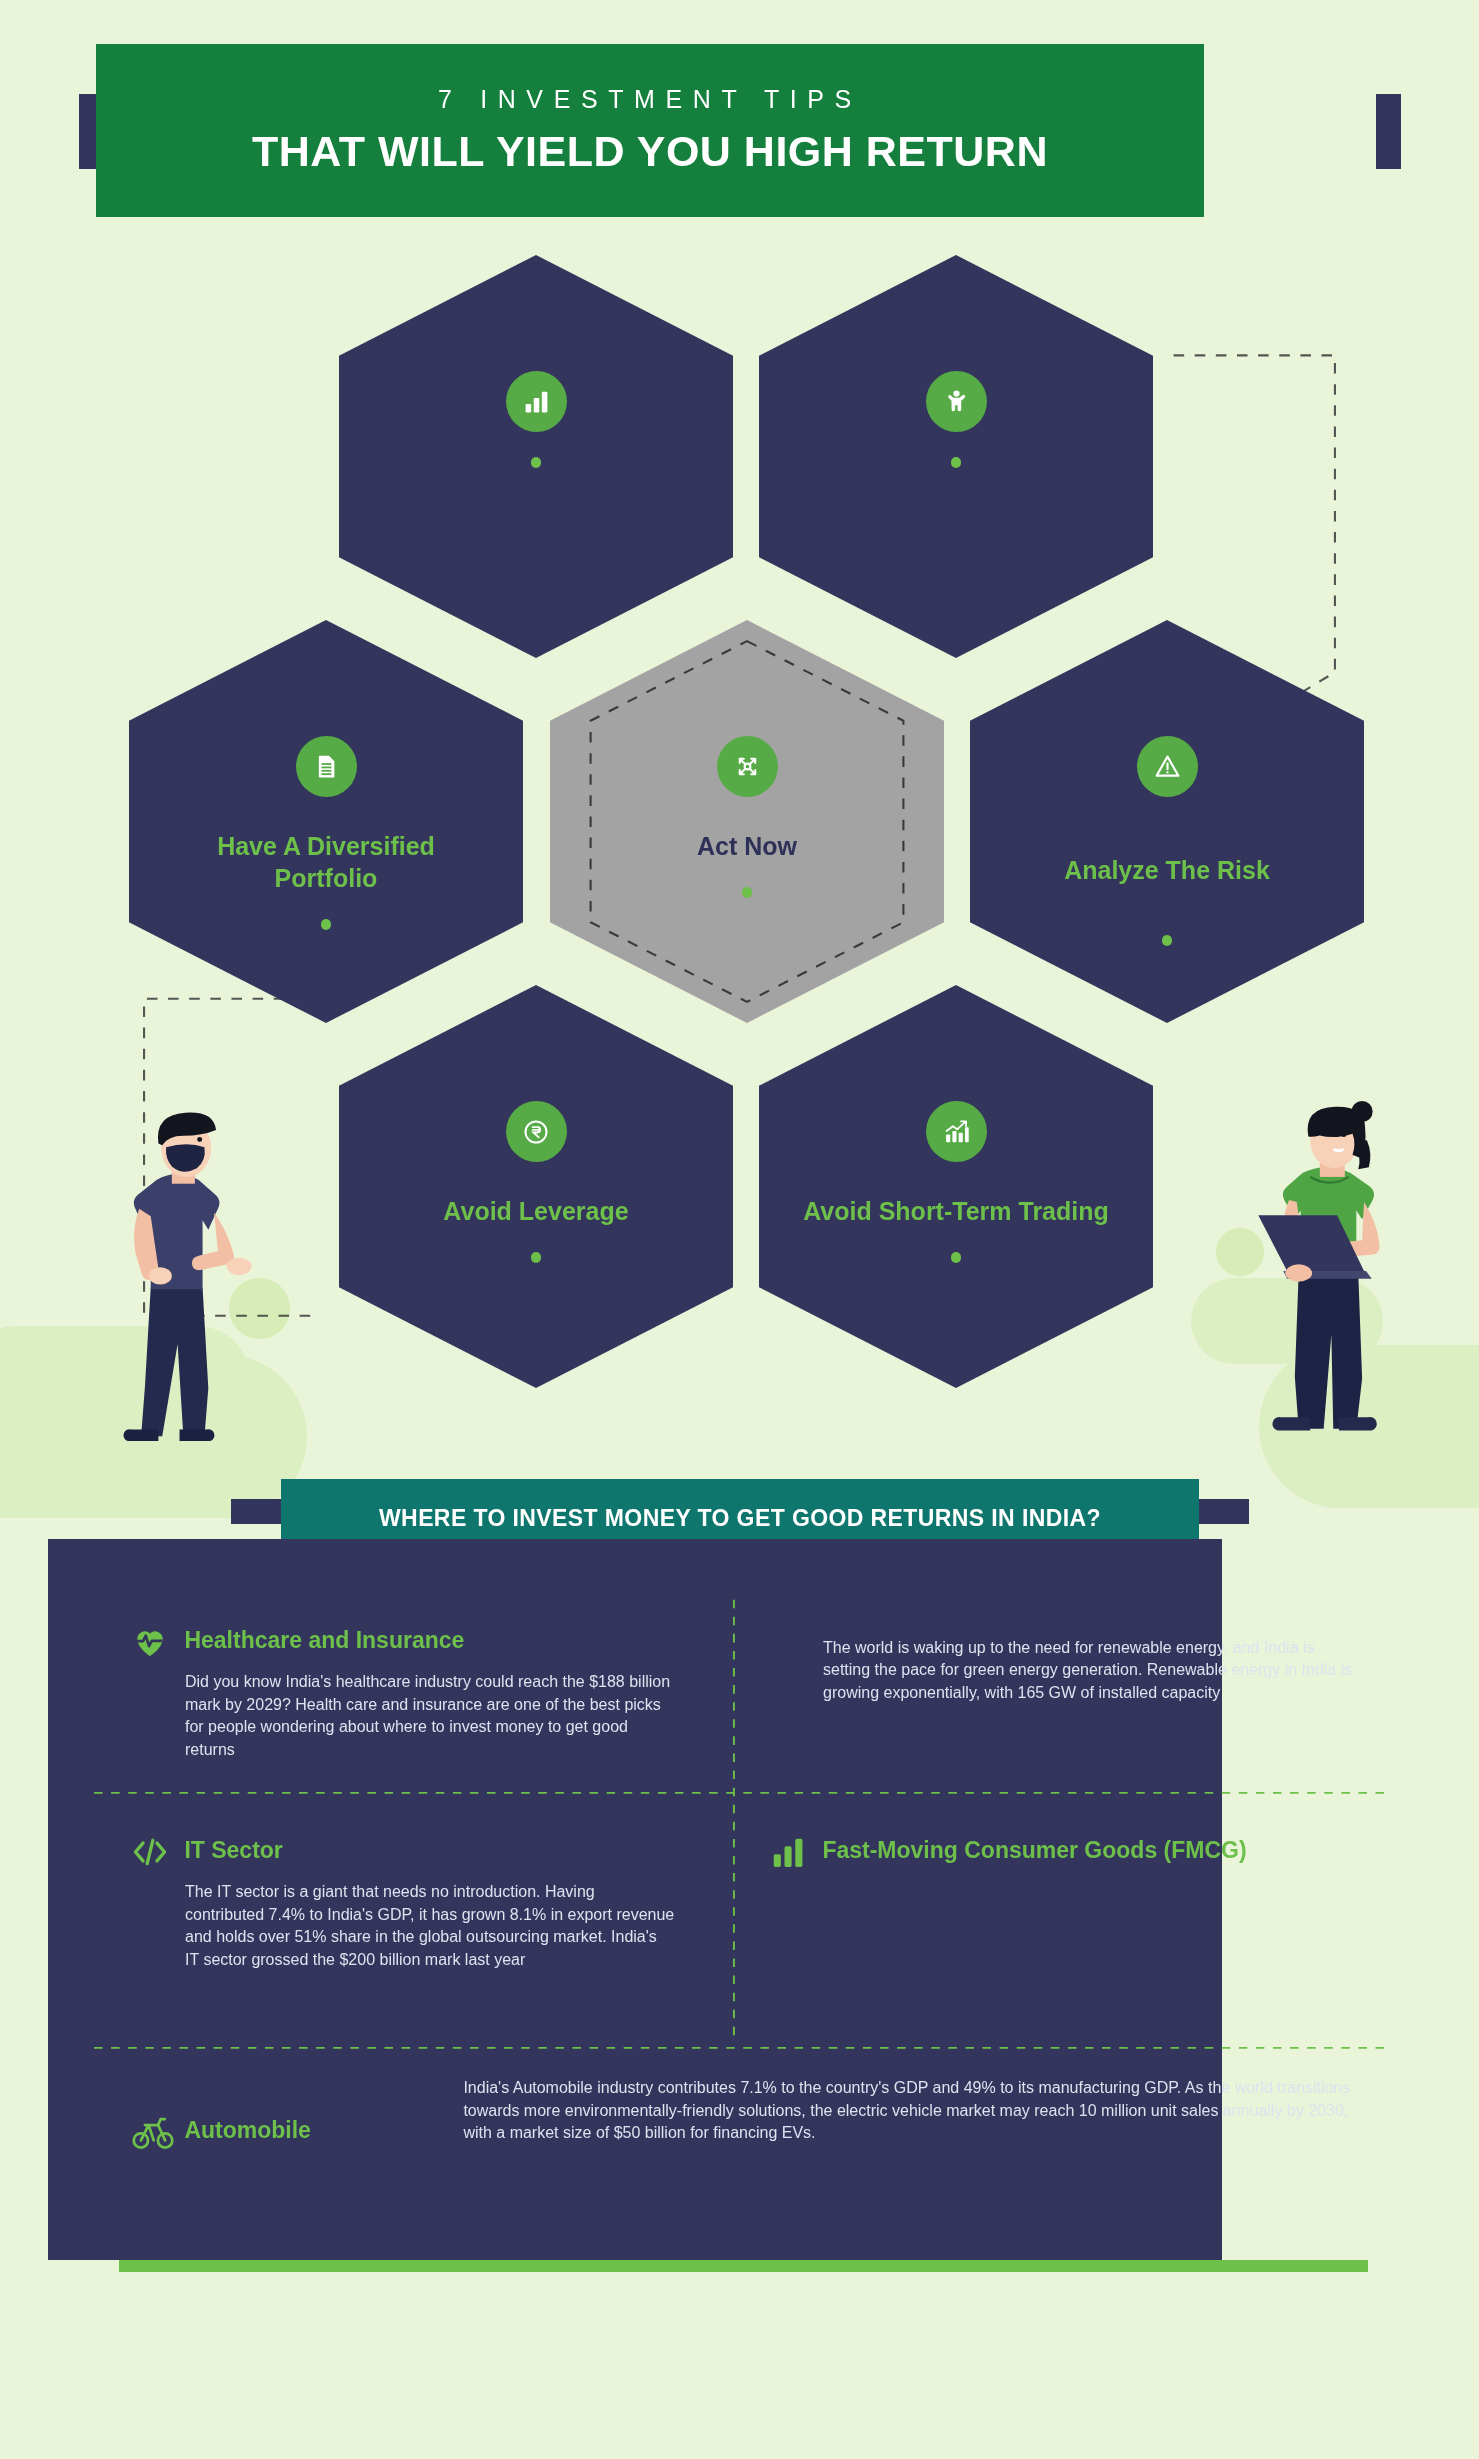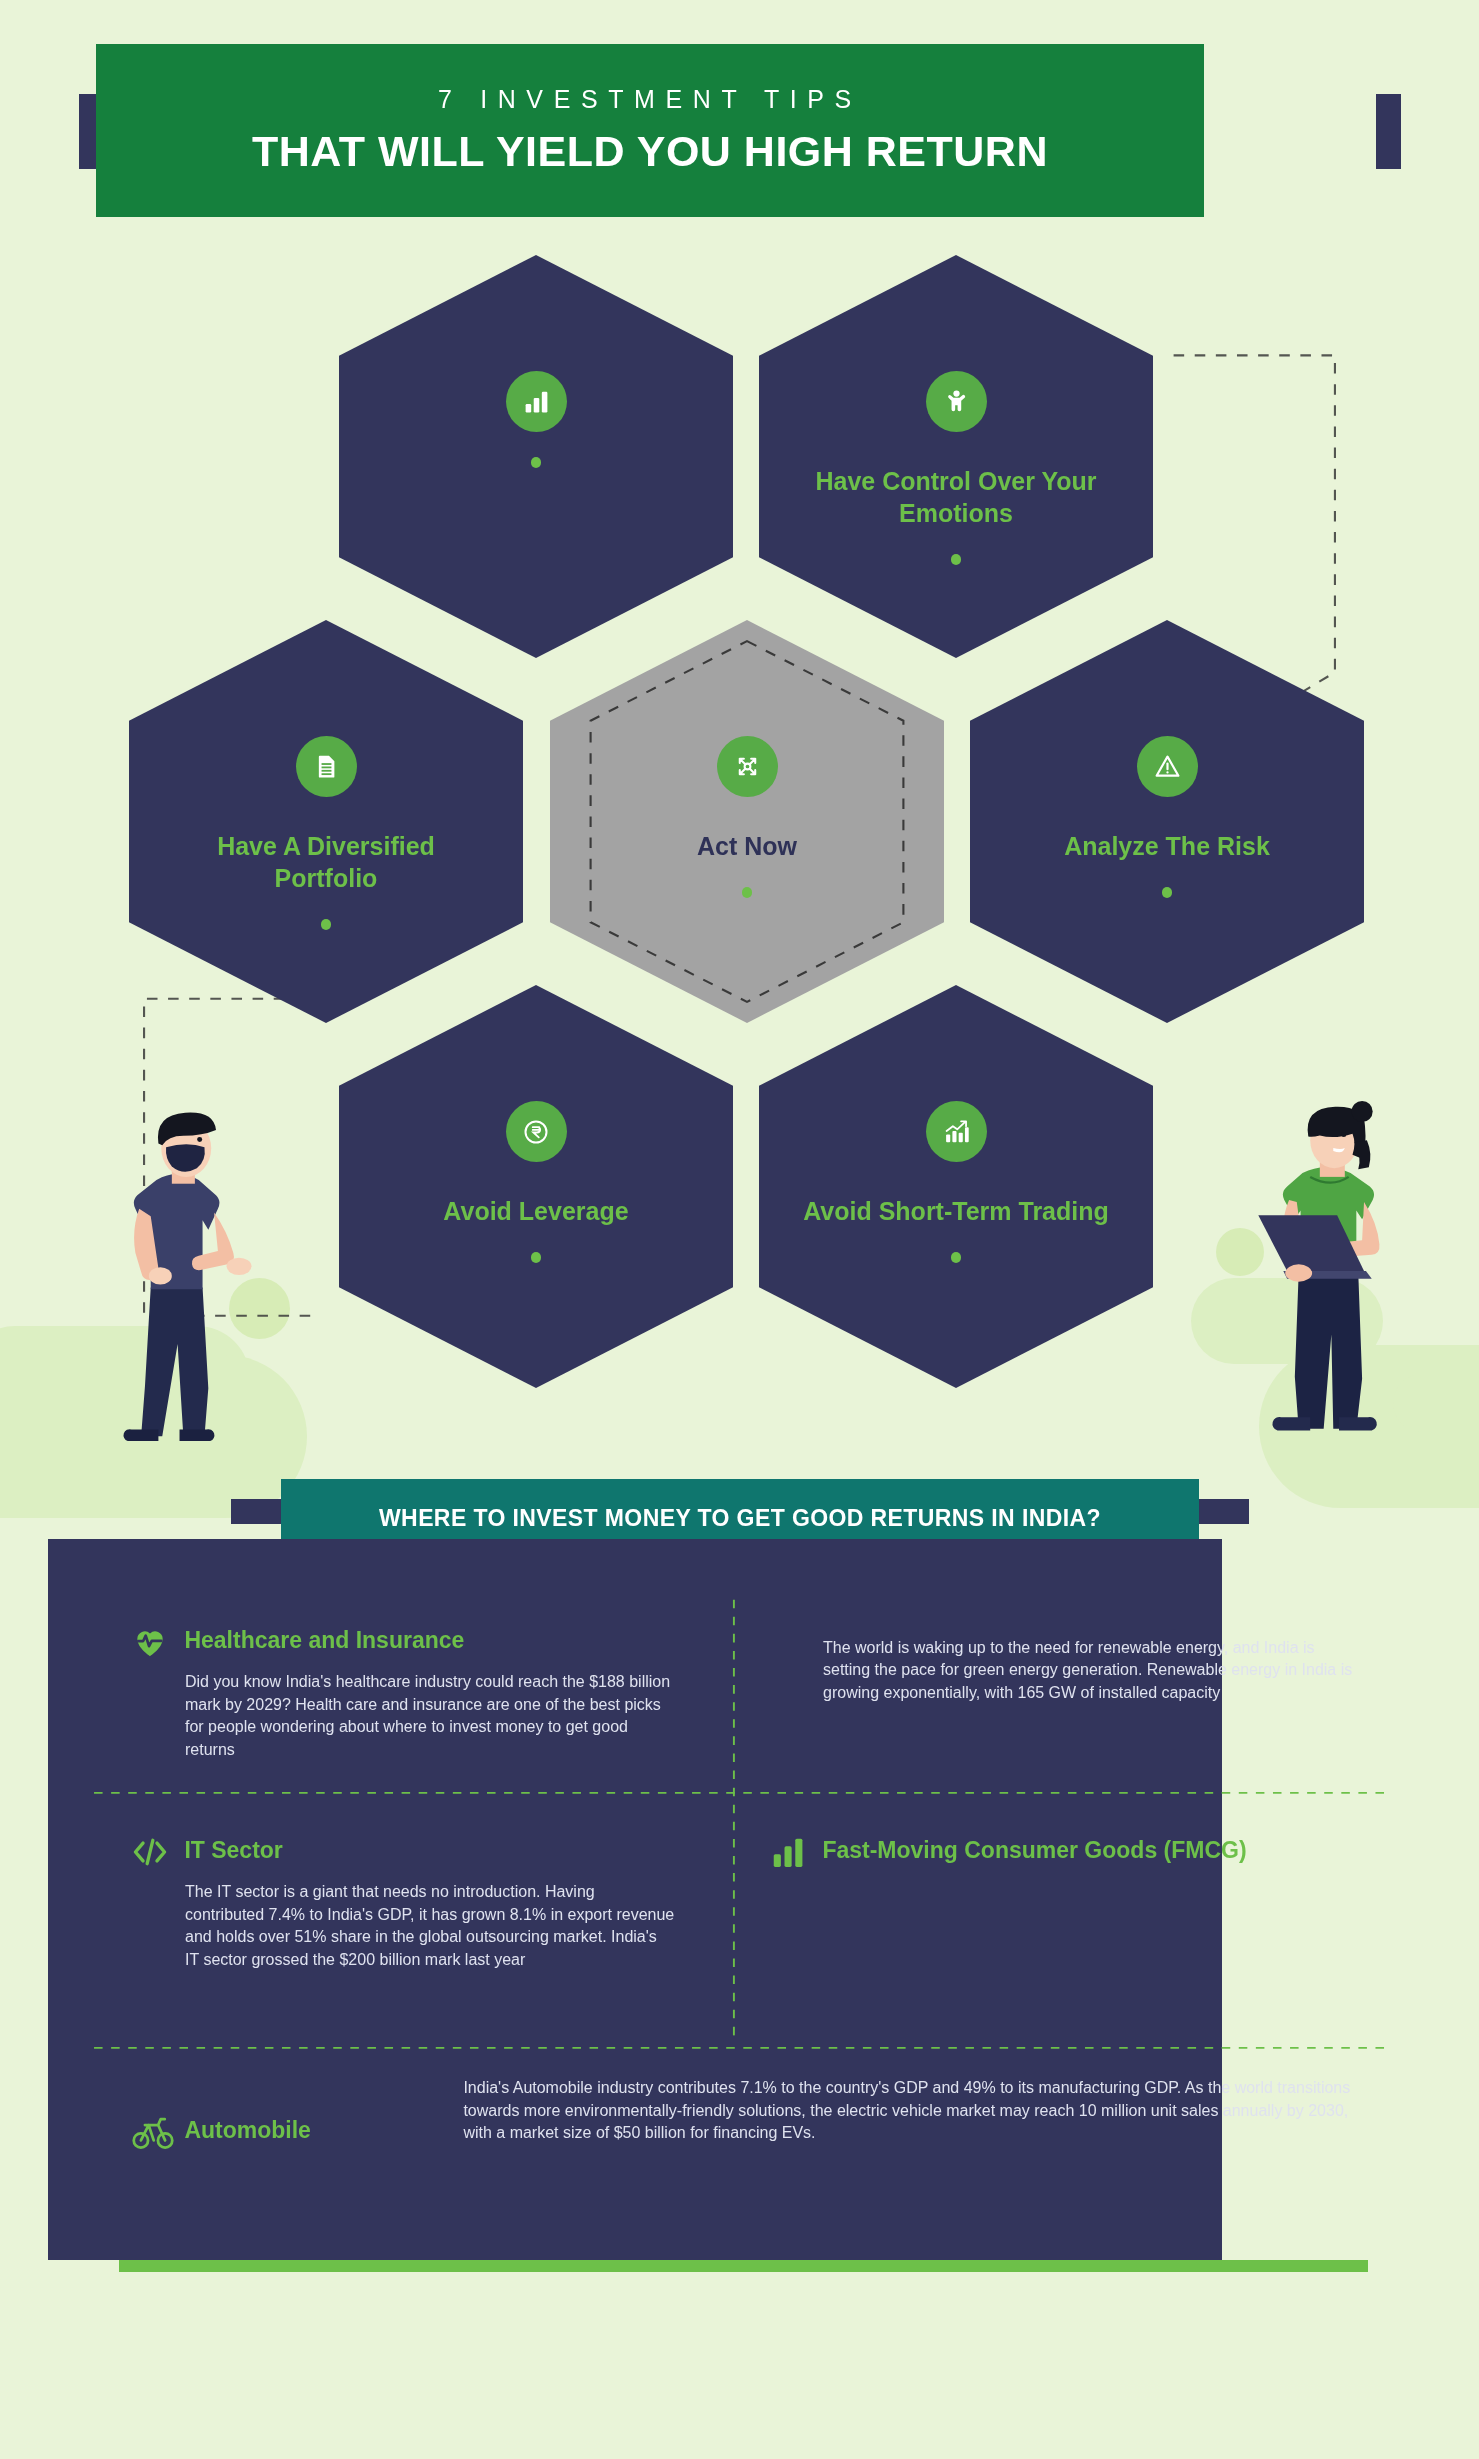"Have Control Over Your Emotions" div.hex-label { html: <div>Have Control Over Your Emotions</div> -> none }
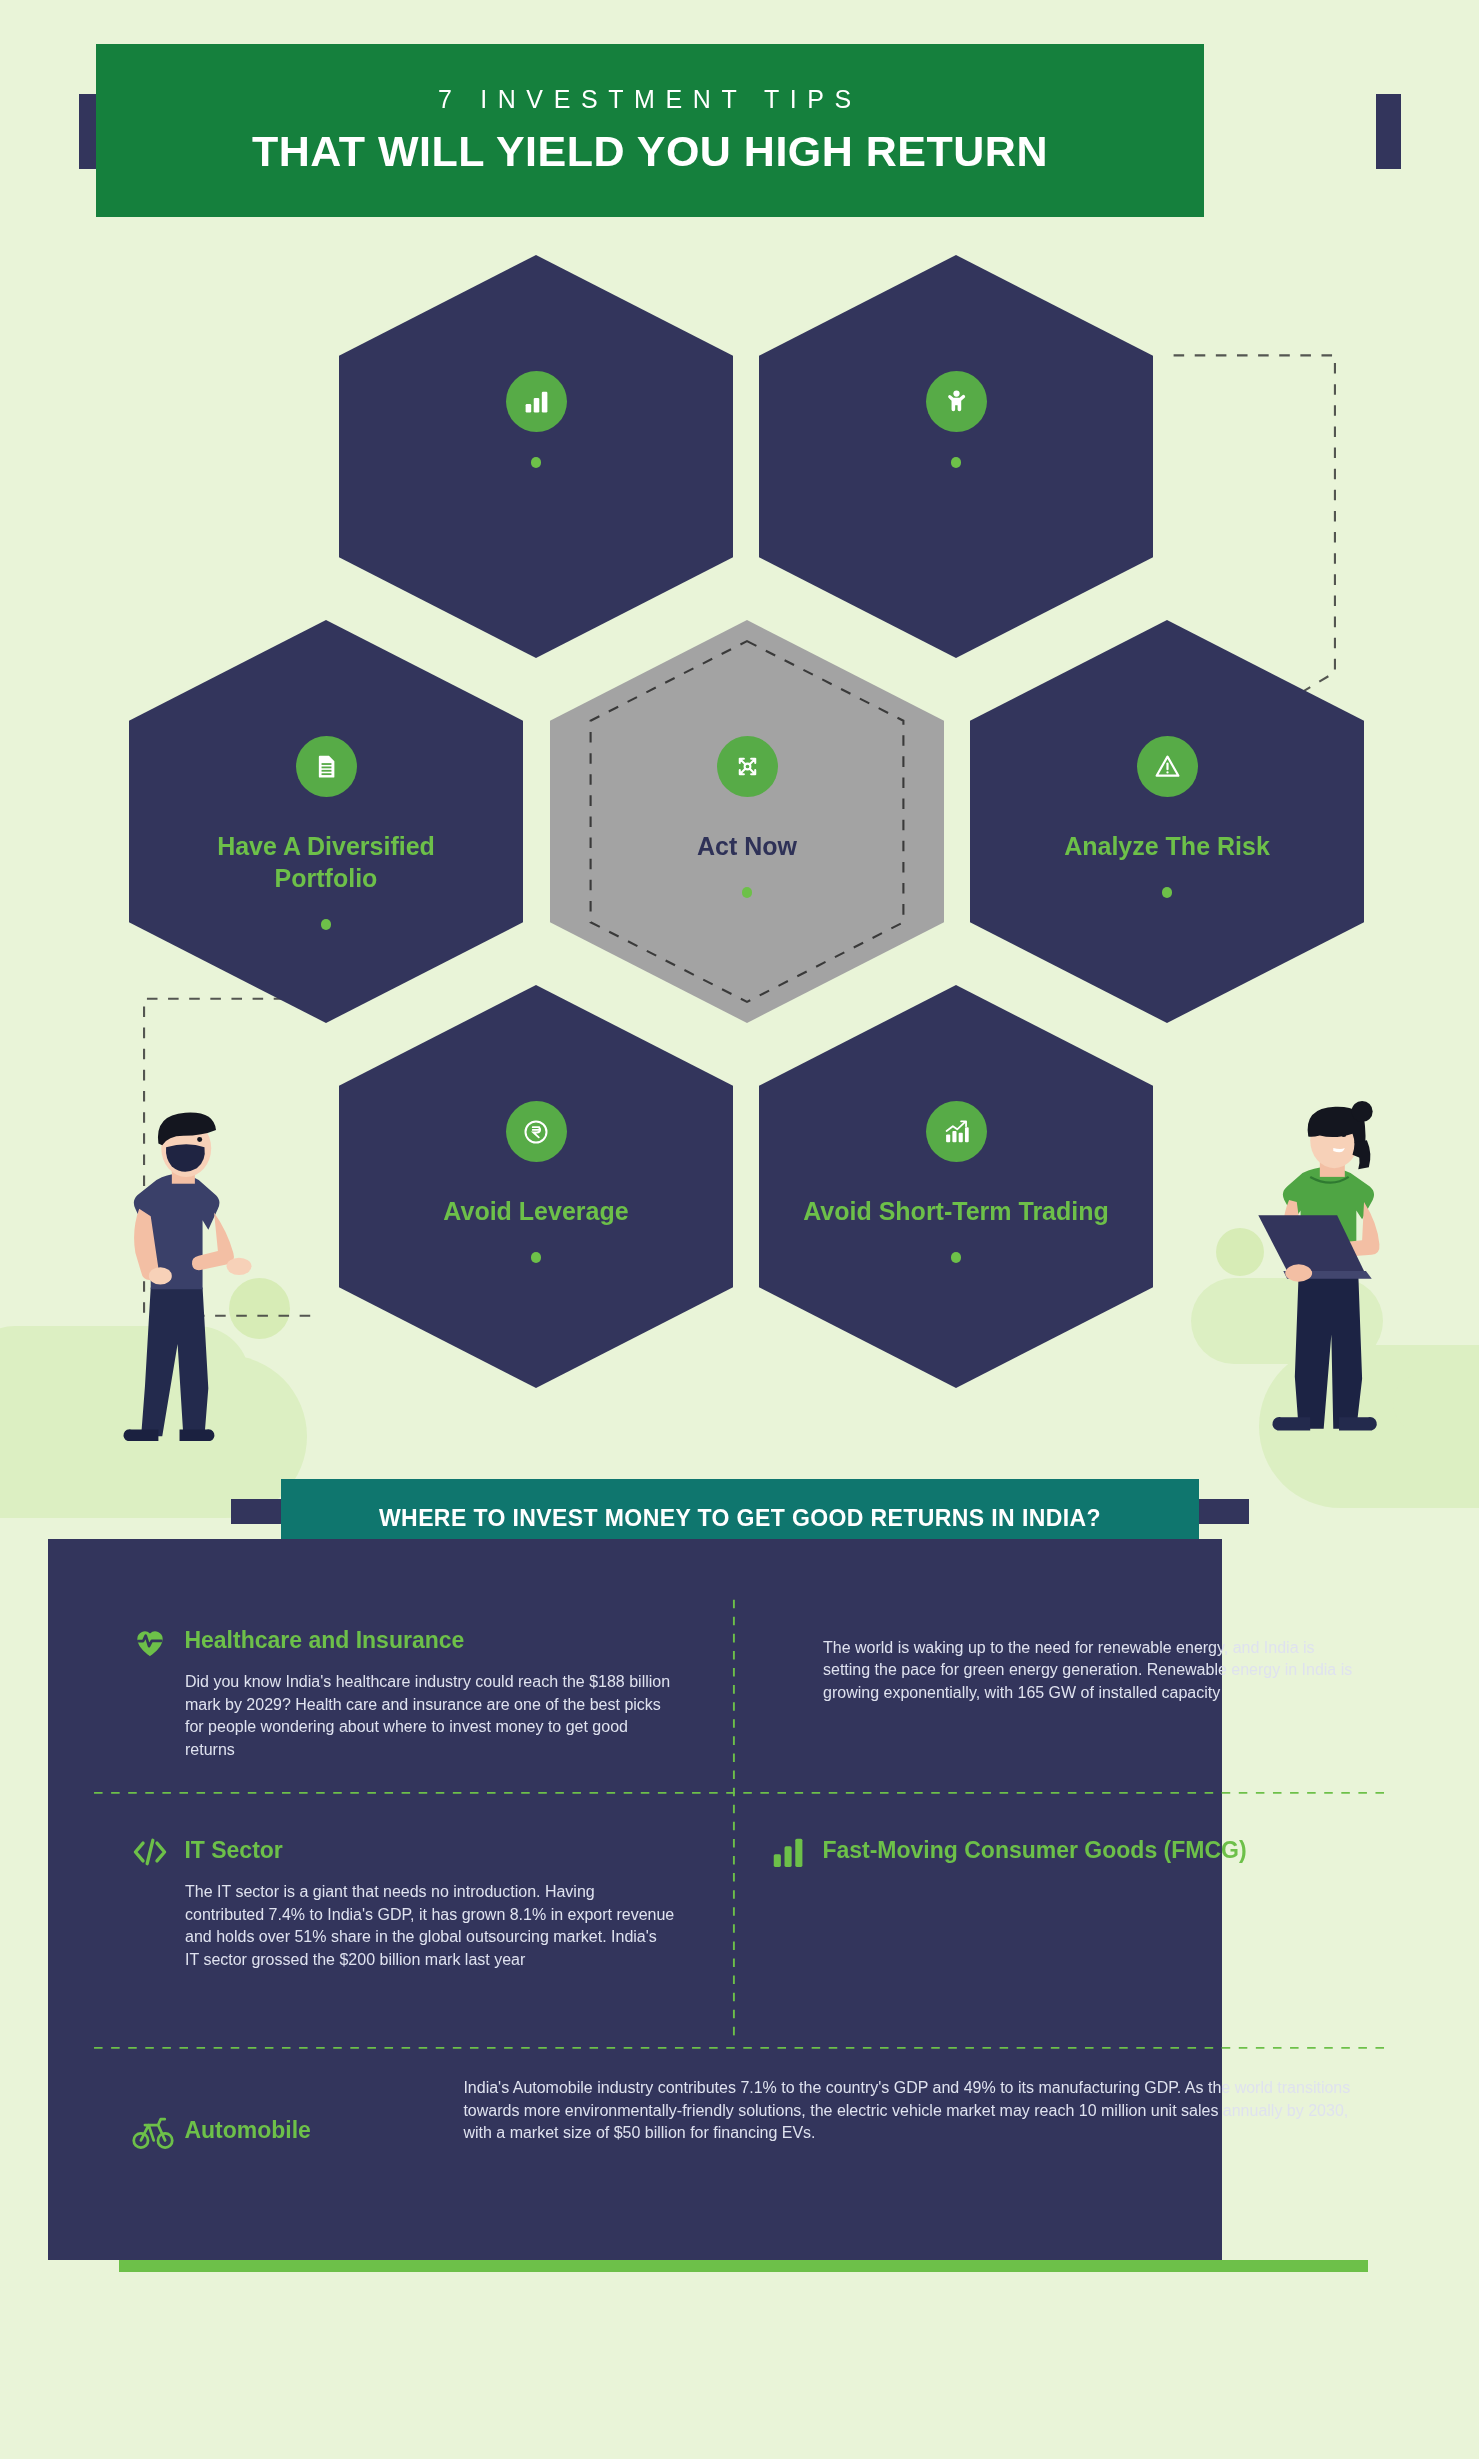"Analyze The Risk" div.hex { gap: none -> 24px }
